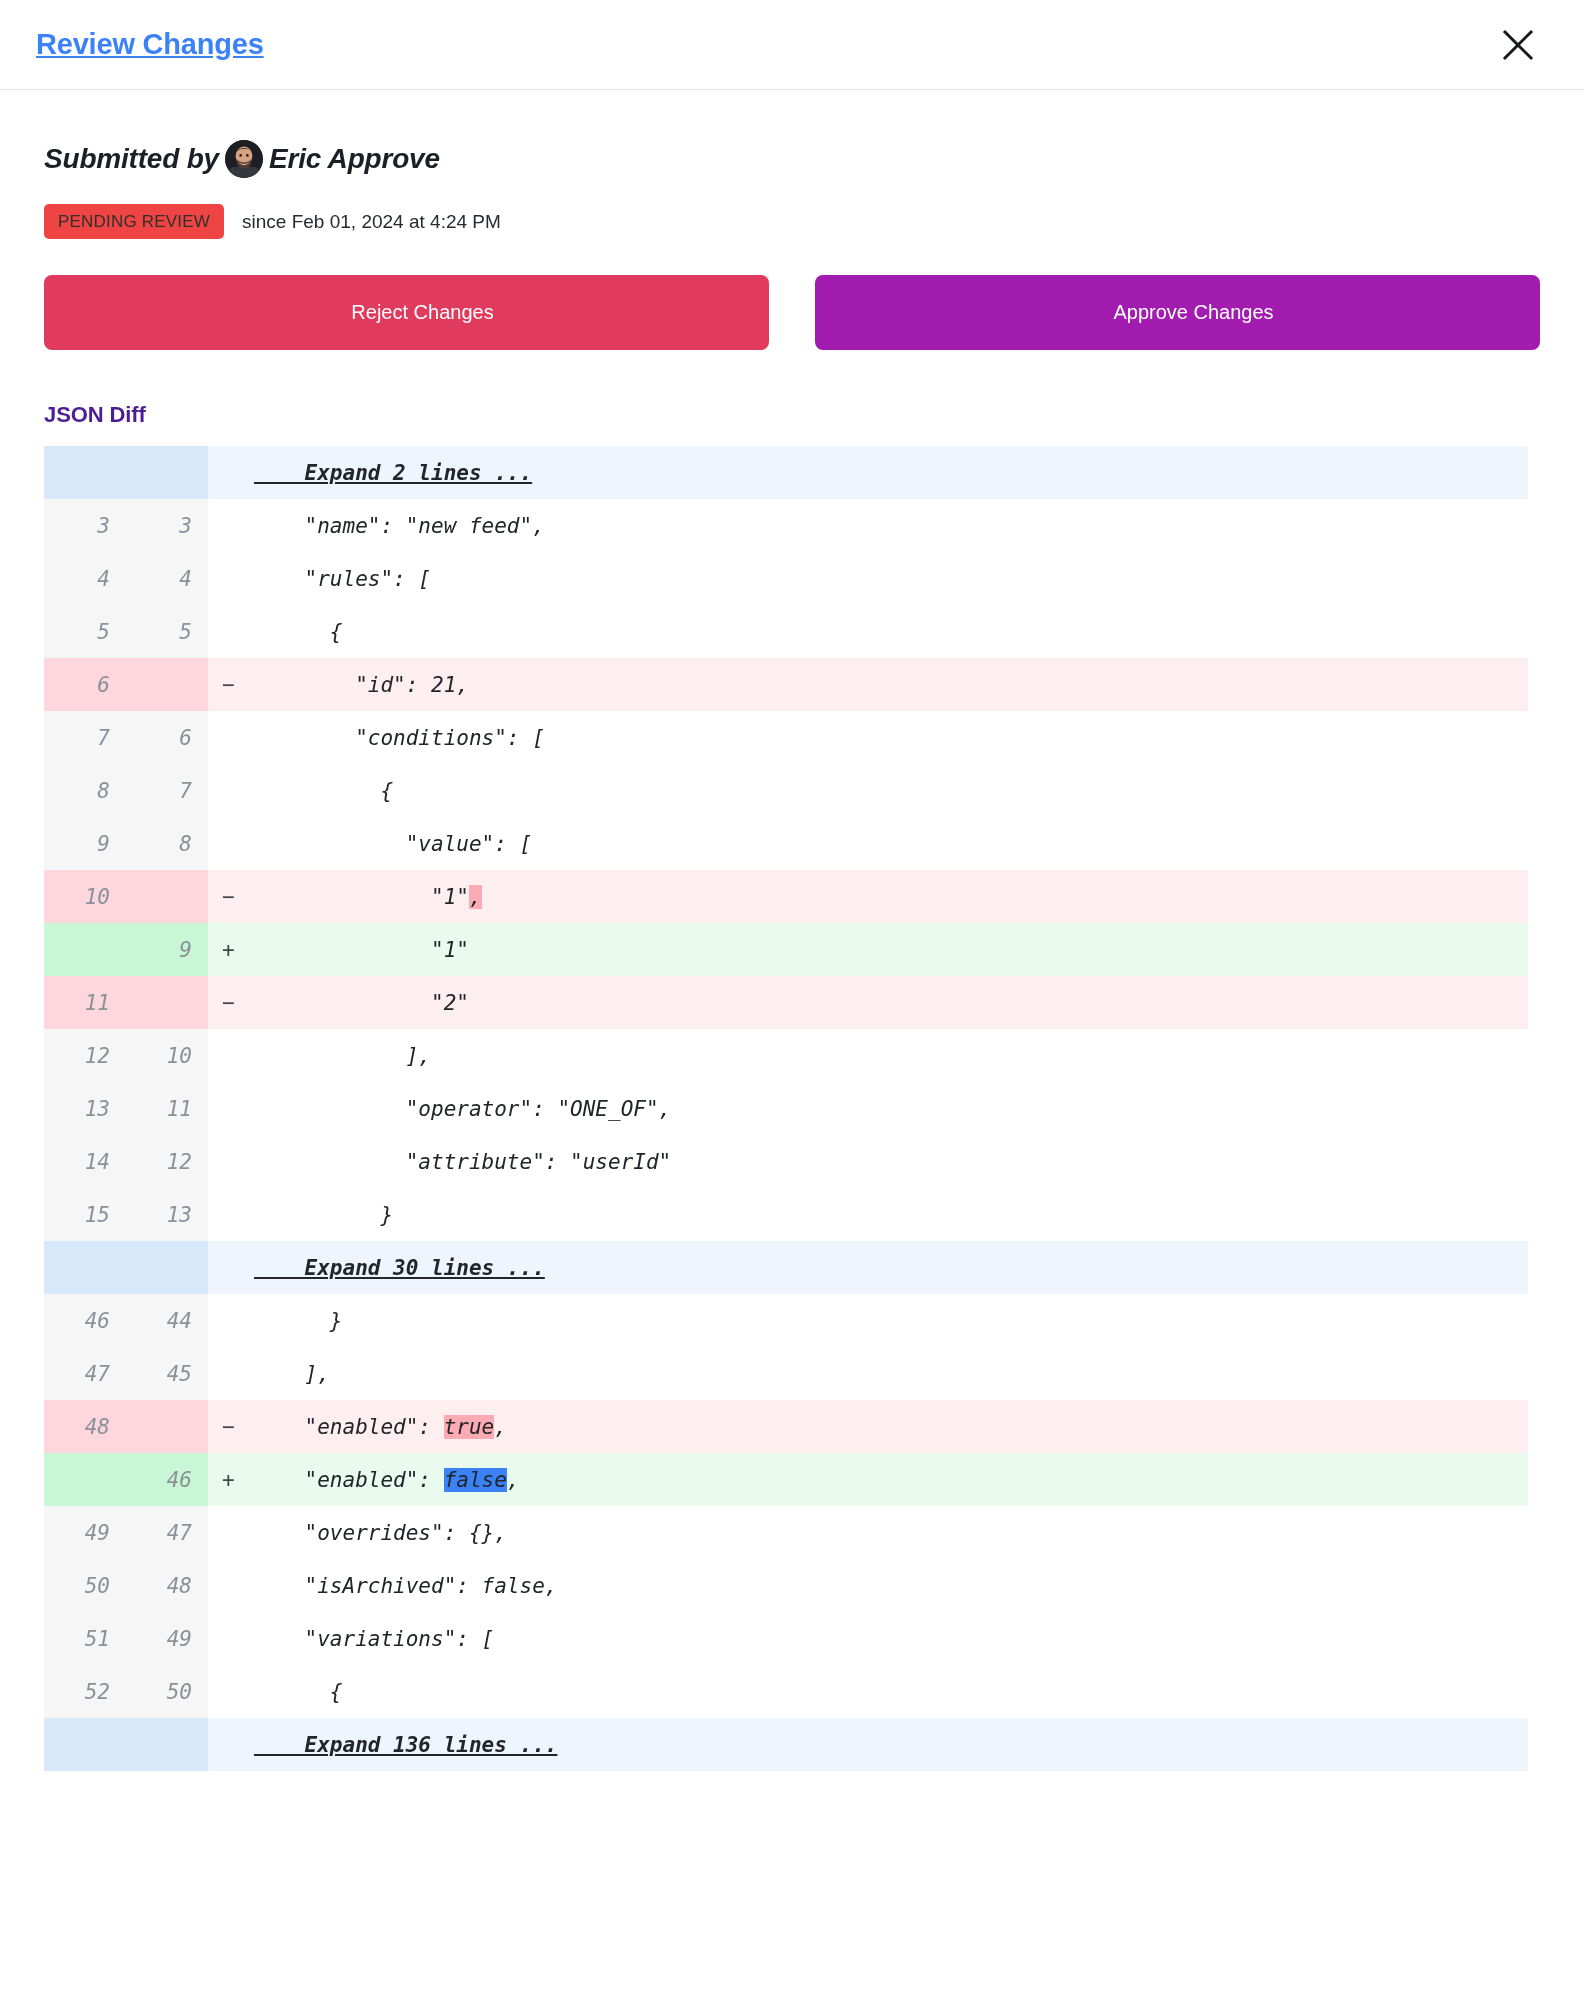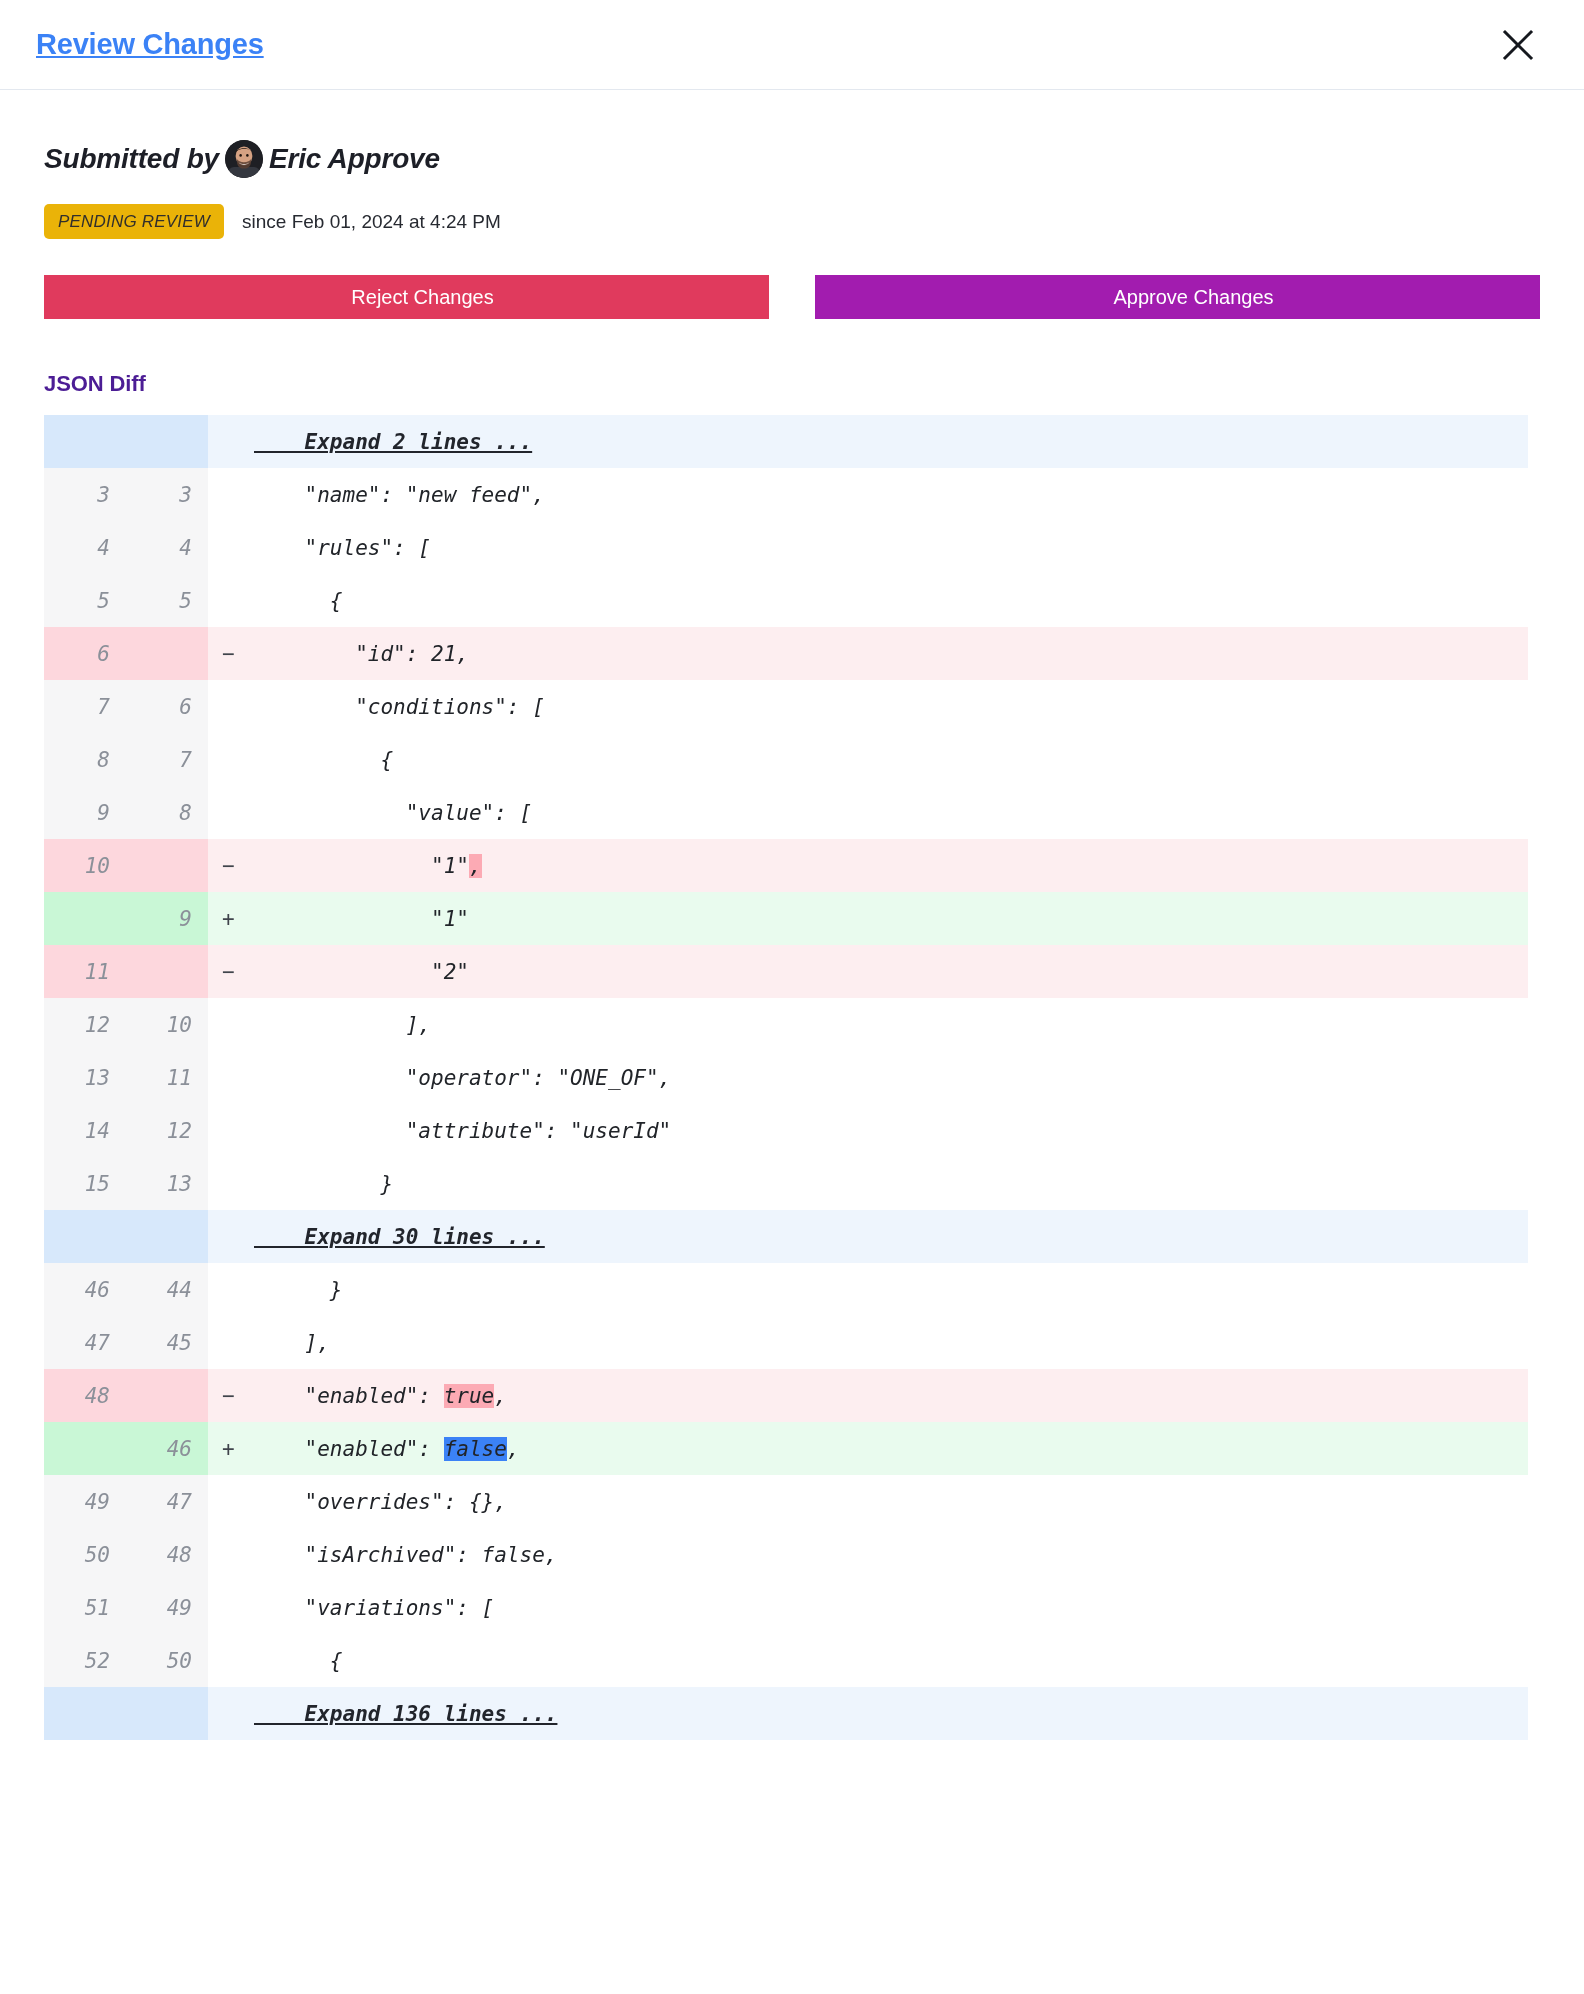"PENDING REVIEW" .status-badge { background: #eab308 -> #ef4444; font-style: italic -> none }
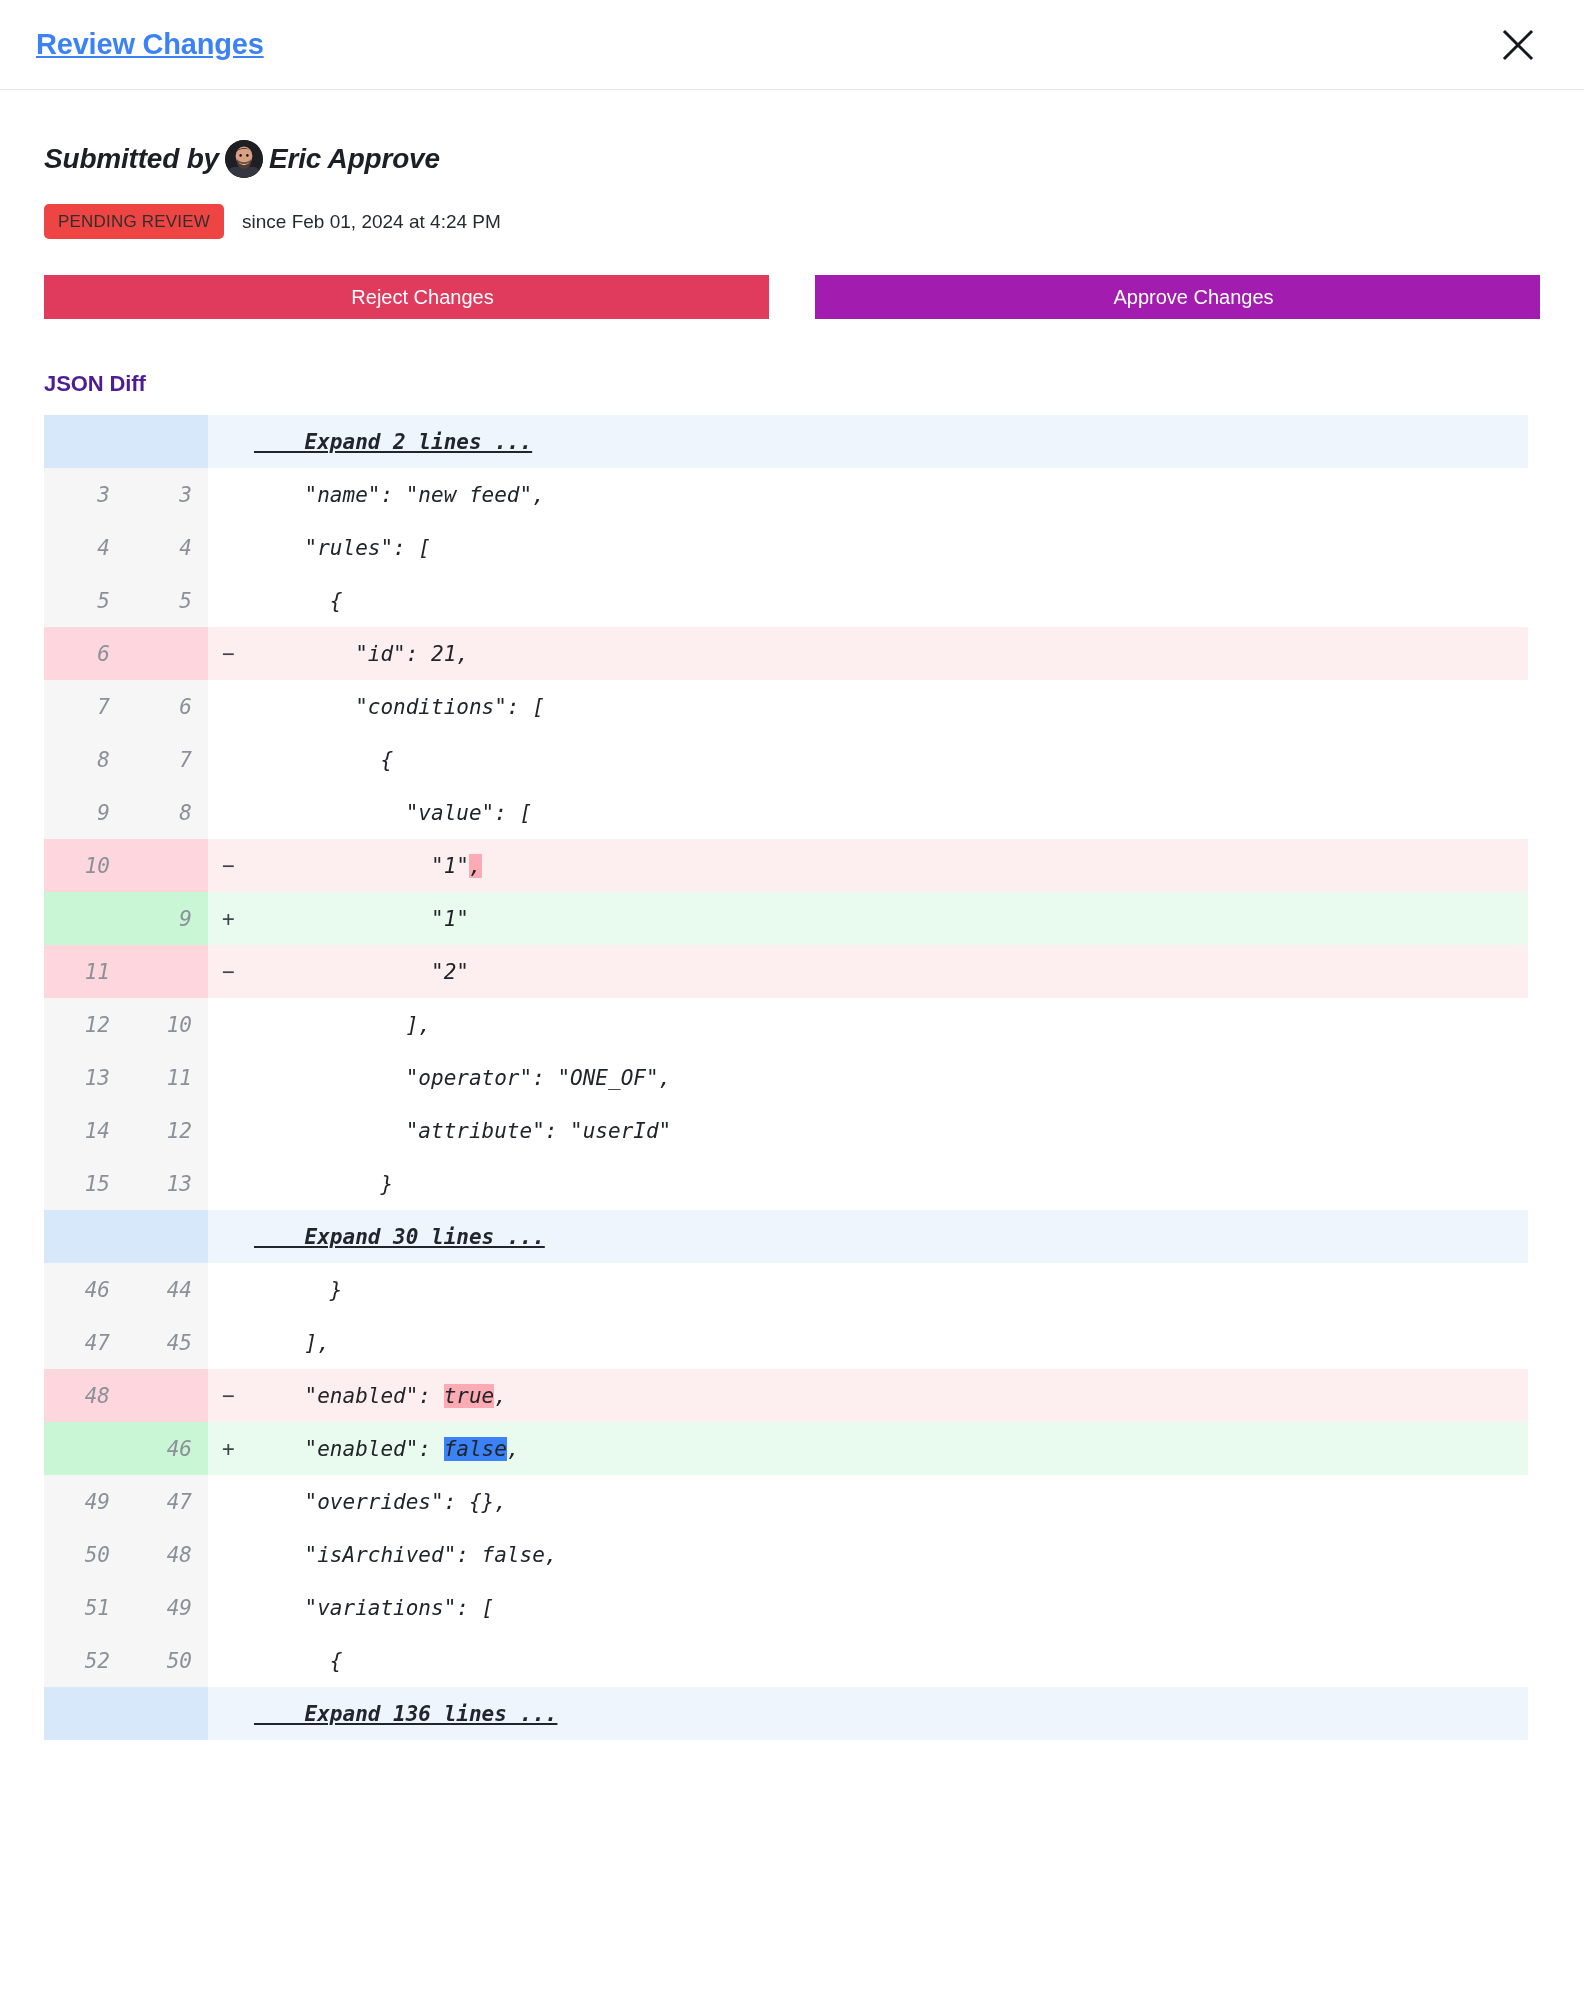"Reject Changes" .btn { border-radius: 0 -> 8px; height: 44px -> 75px }
